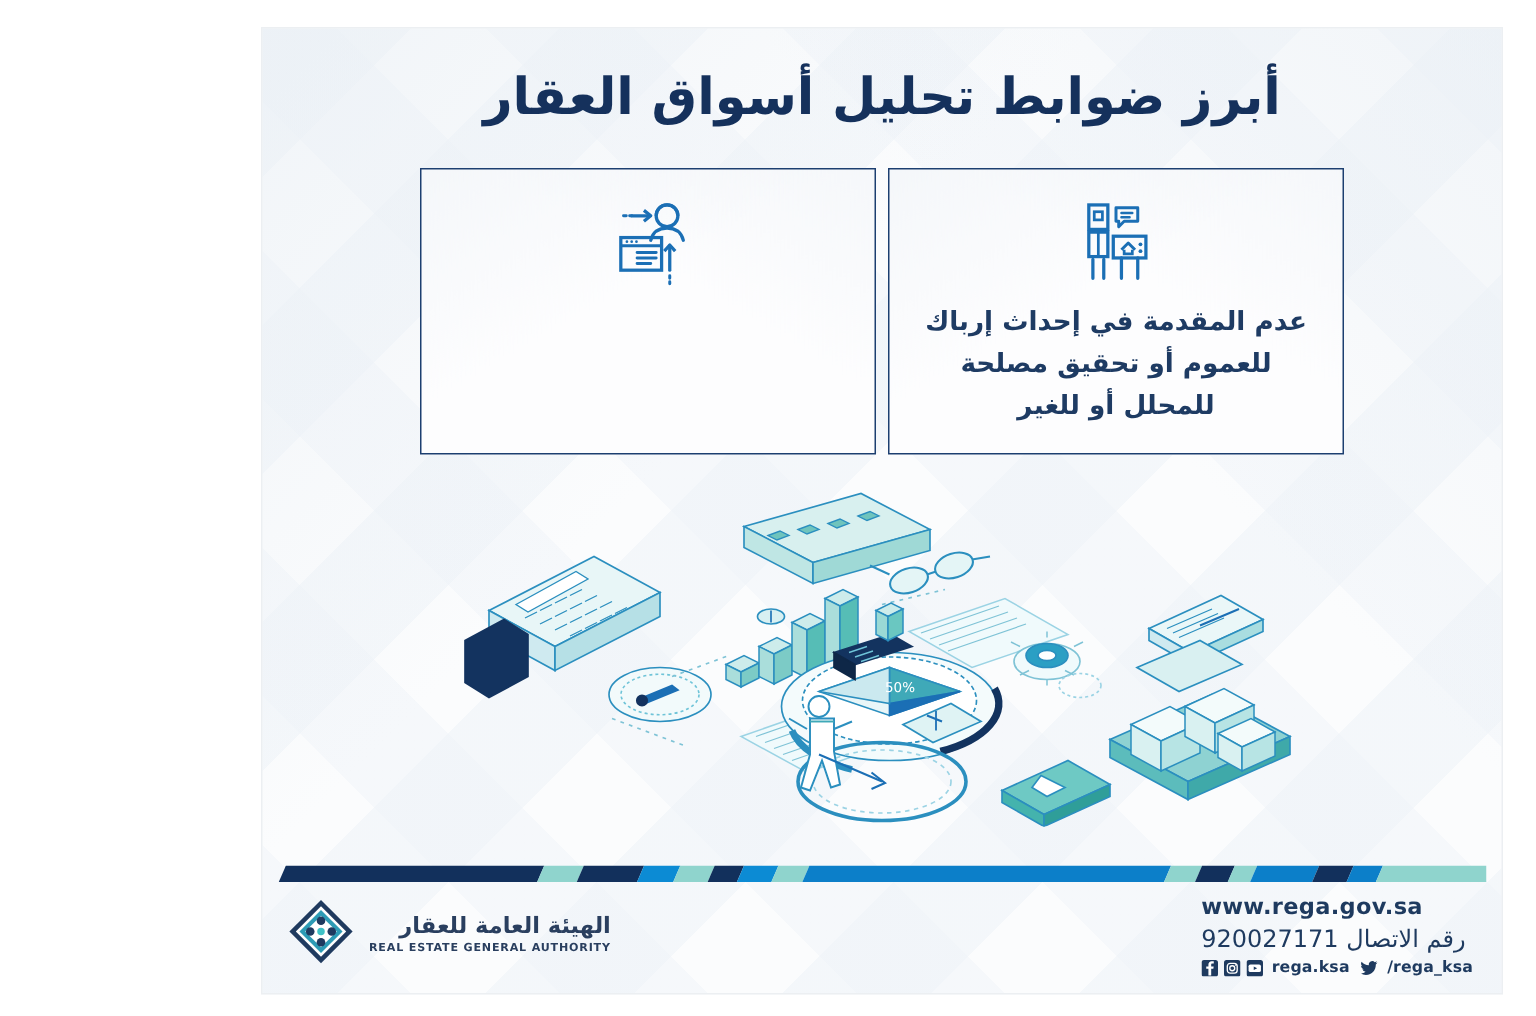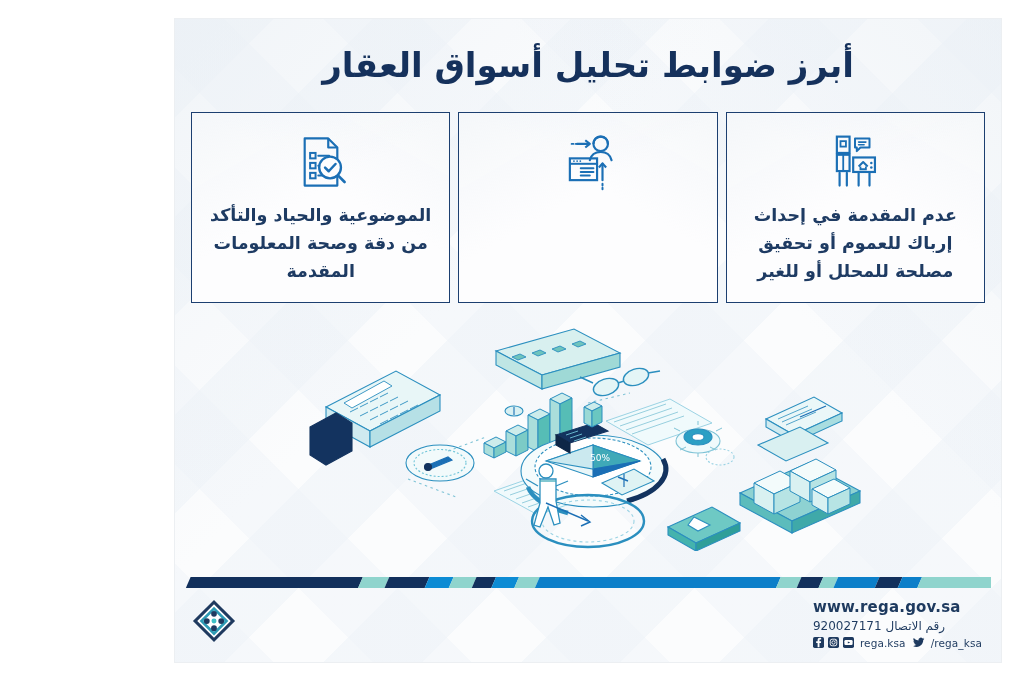"الموضوعية والحياد والتأكد من دقة" div.card { html: <div> <div> <svg> <path></path> <path></path> <rect></rect> <rect></rect> <rect></rect> <path></path> <circle></circle> <path></path> <path></path> </svg> </div> <div>الموضوعية والحياد والتأكد من دقة وصحة المعلومات المقدمة</div> </div> -> none }
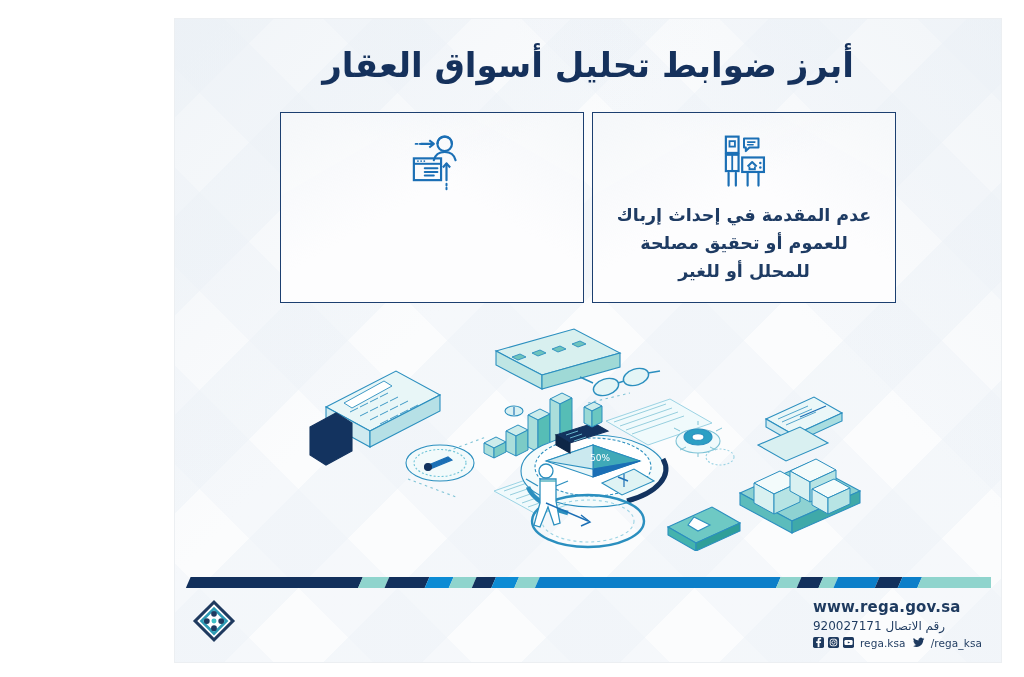"الهيئة العامة للعقار" div.logo-text { html: none -> <div> <div>الهيئة العامة للعقار</div> <div>REAL ESTATE GENERAL AUTHORITY</div> </div> }
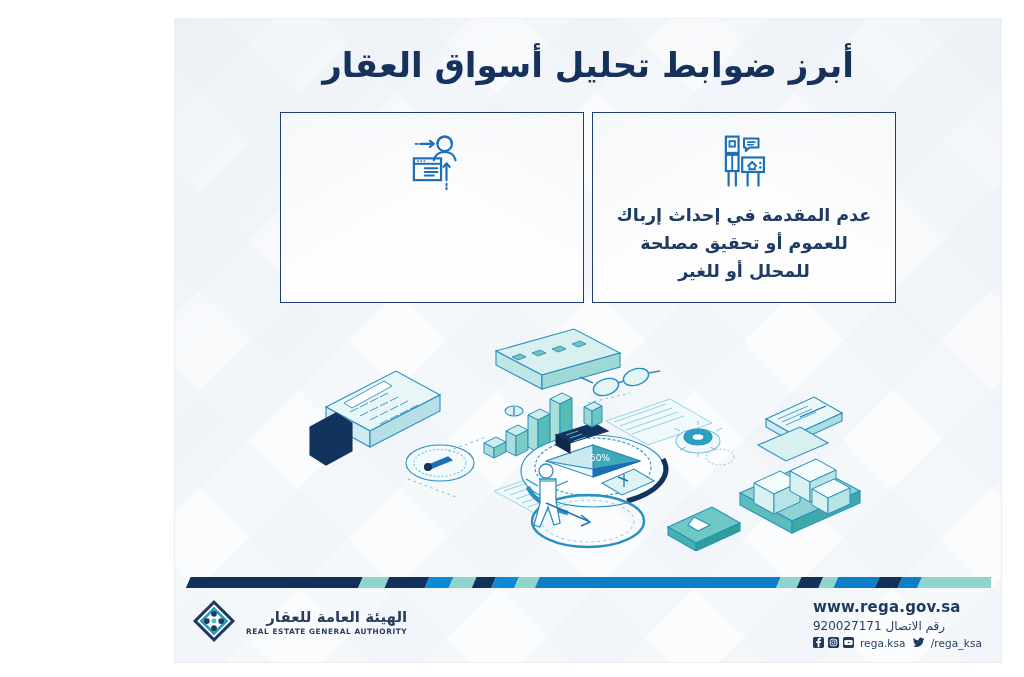"رقم الاتصال 920027171" .foot-phone { font-size: 12px -> 16px }
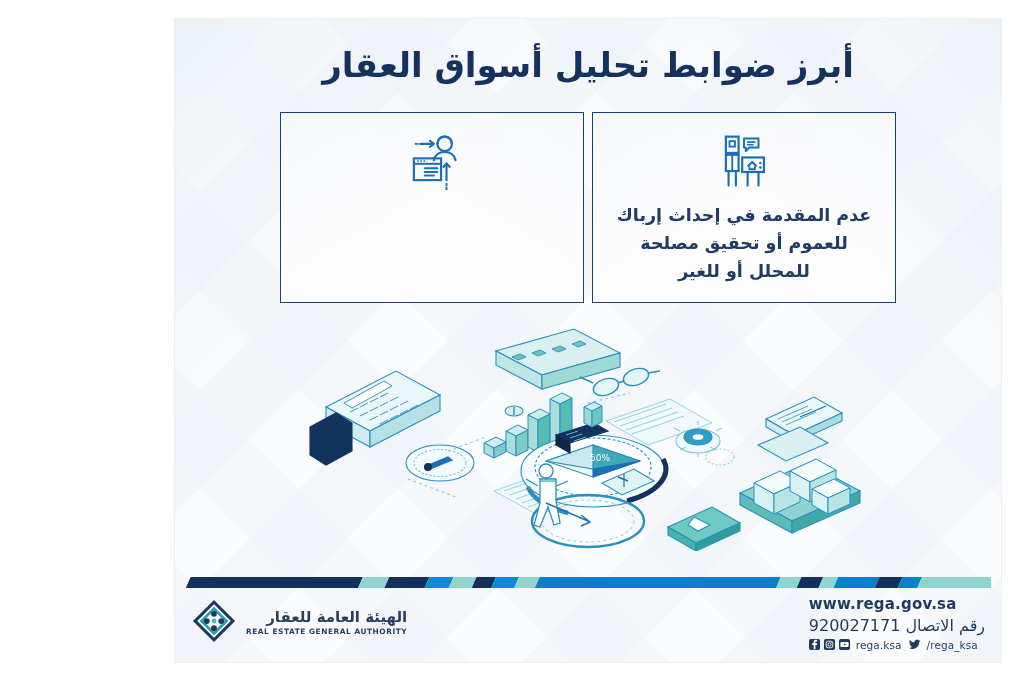"rega.ksa" .foot-social { align-items: flex-start -> flex-end; font-weight: none -> bold }
